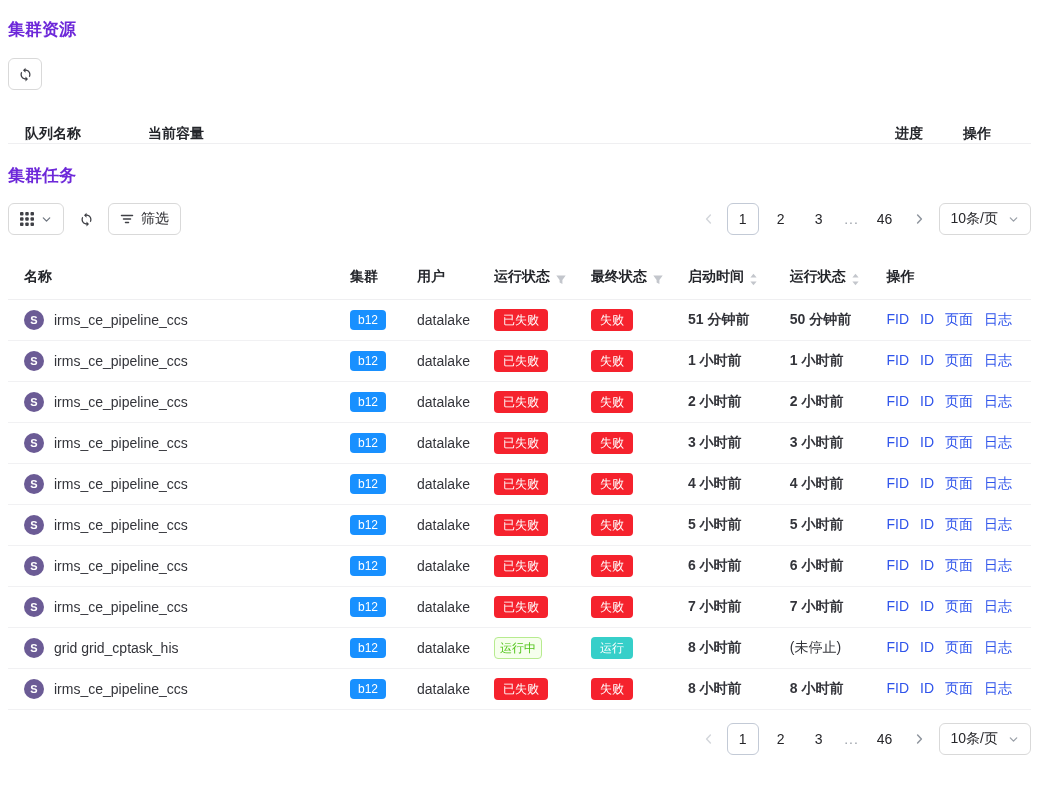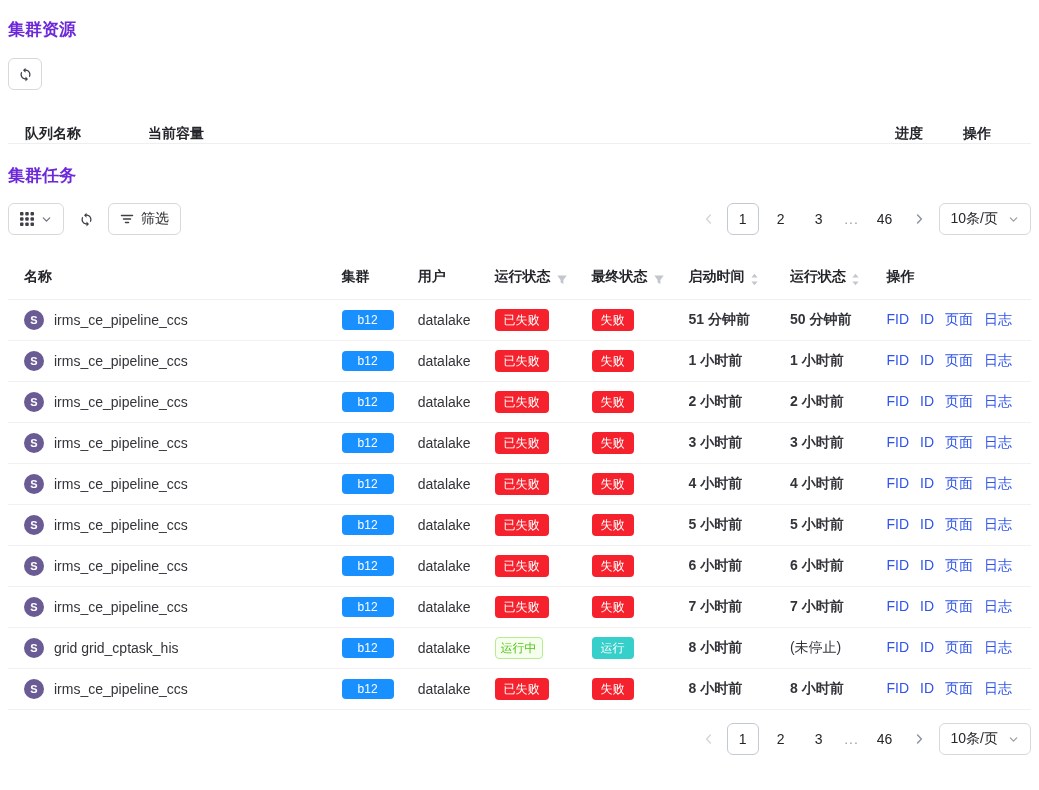"b12" .tag-blue { padding: 2px 16px -> 2px 8px }
